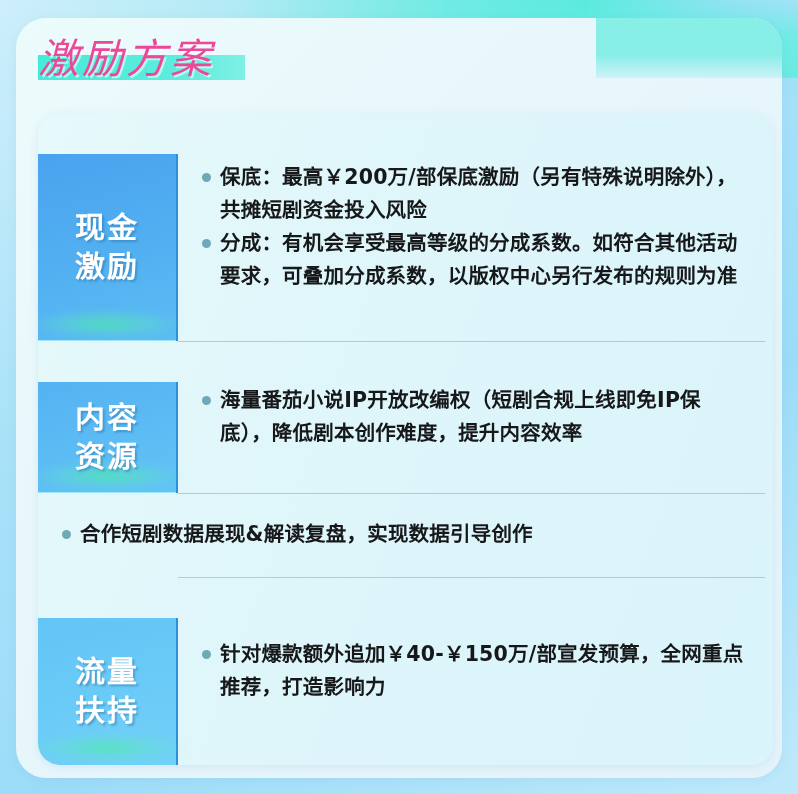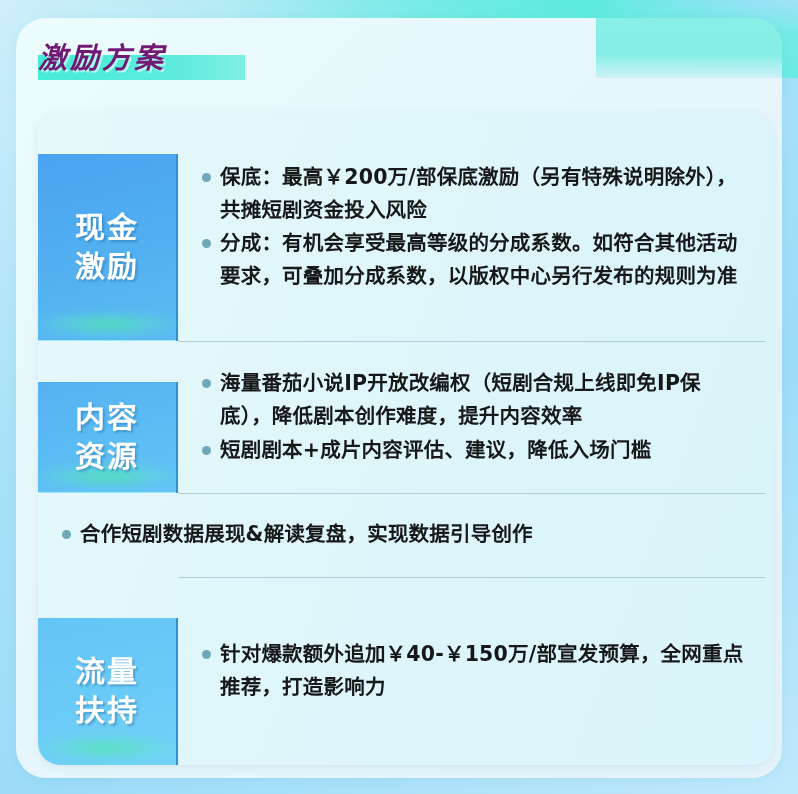"激励方案" .page-title { color: #701a75 -> #ec4899; font-size: 29px -> 41px; font-weight: 700 -> 400 }
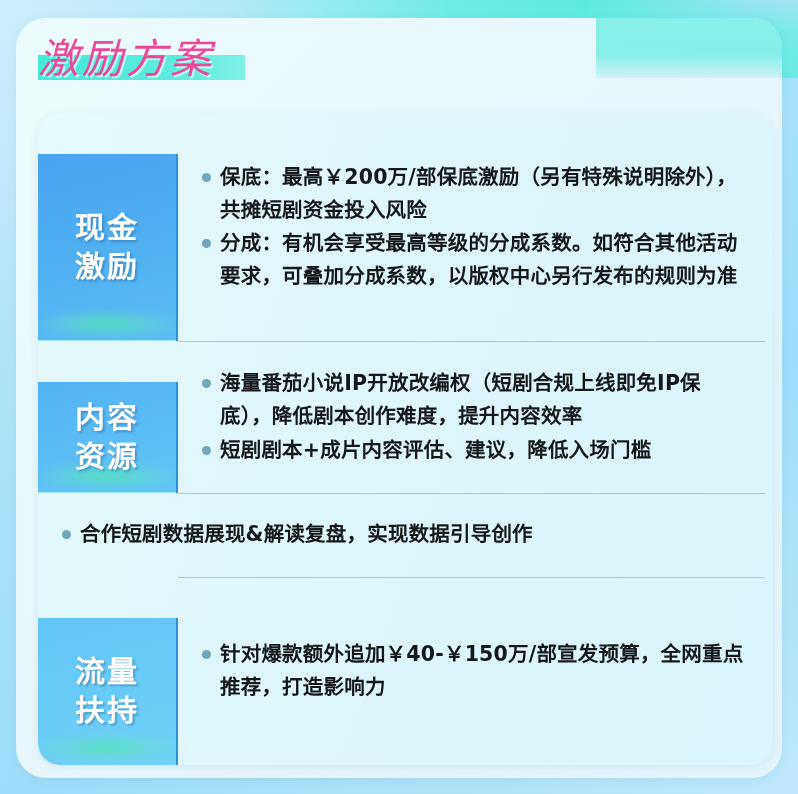"短剧剧本+成片内容评估、建议，降低入场门槛" div.bullet-item { html: <div> <span></span> <span>短剧剧本+成片内容评估、建议，降低入场门槛</span> </div> -> none }
